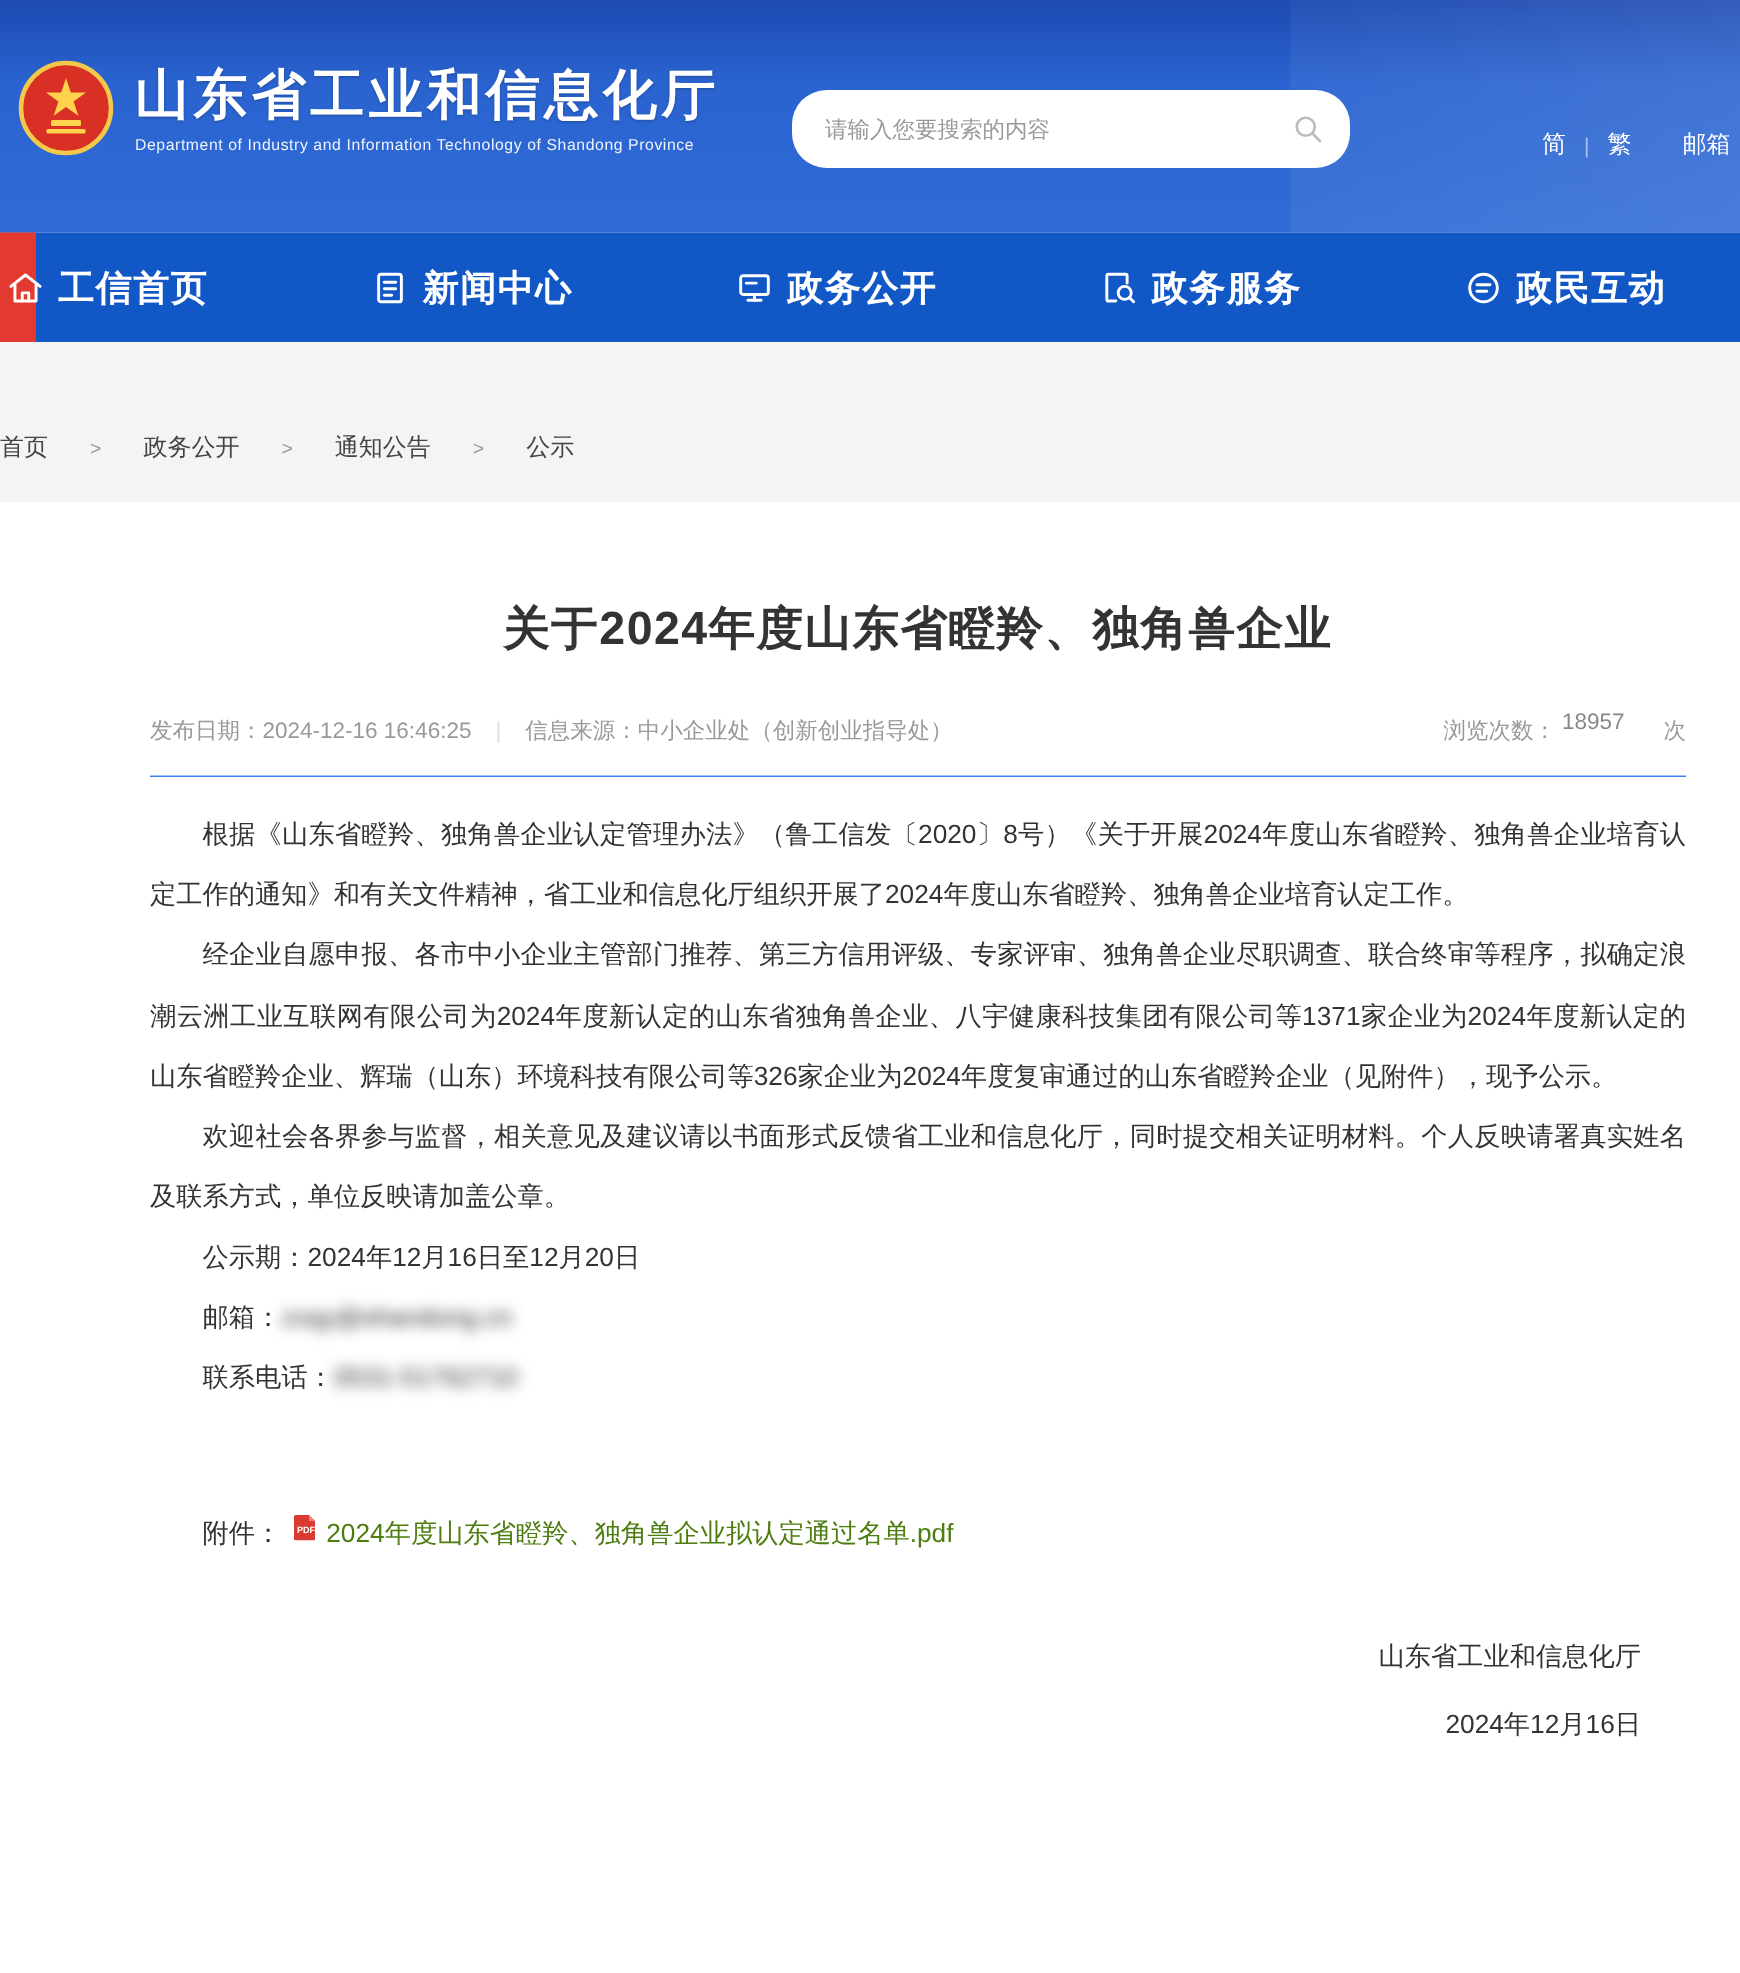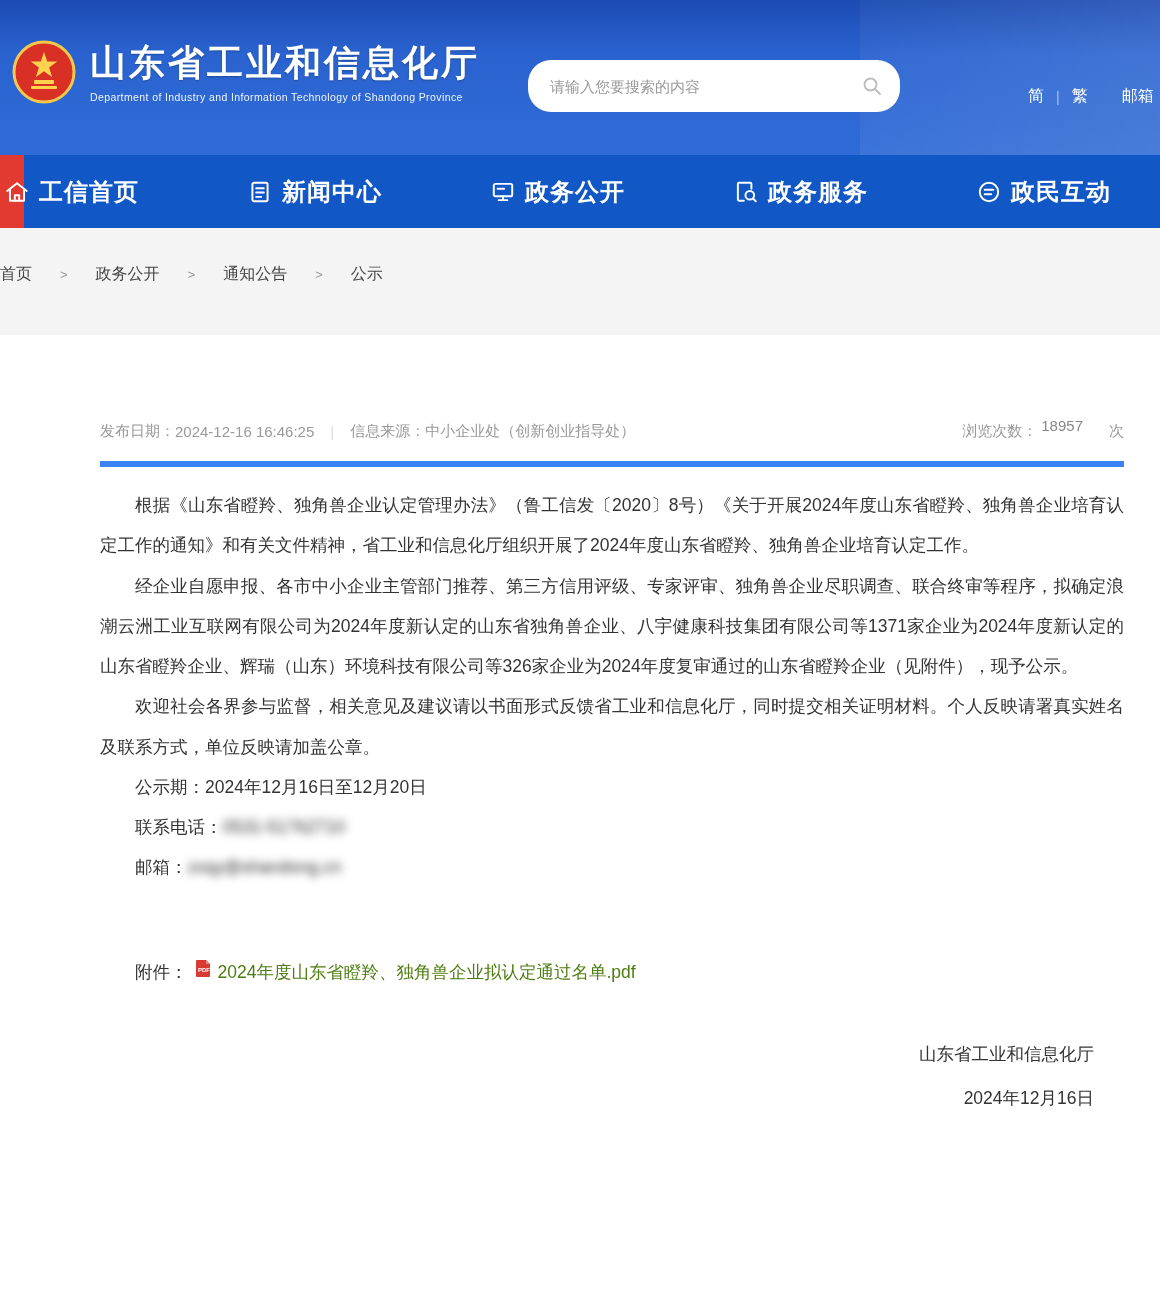"首页" .crumb-band { padding-top: 36px -> 60px }
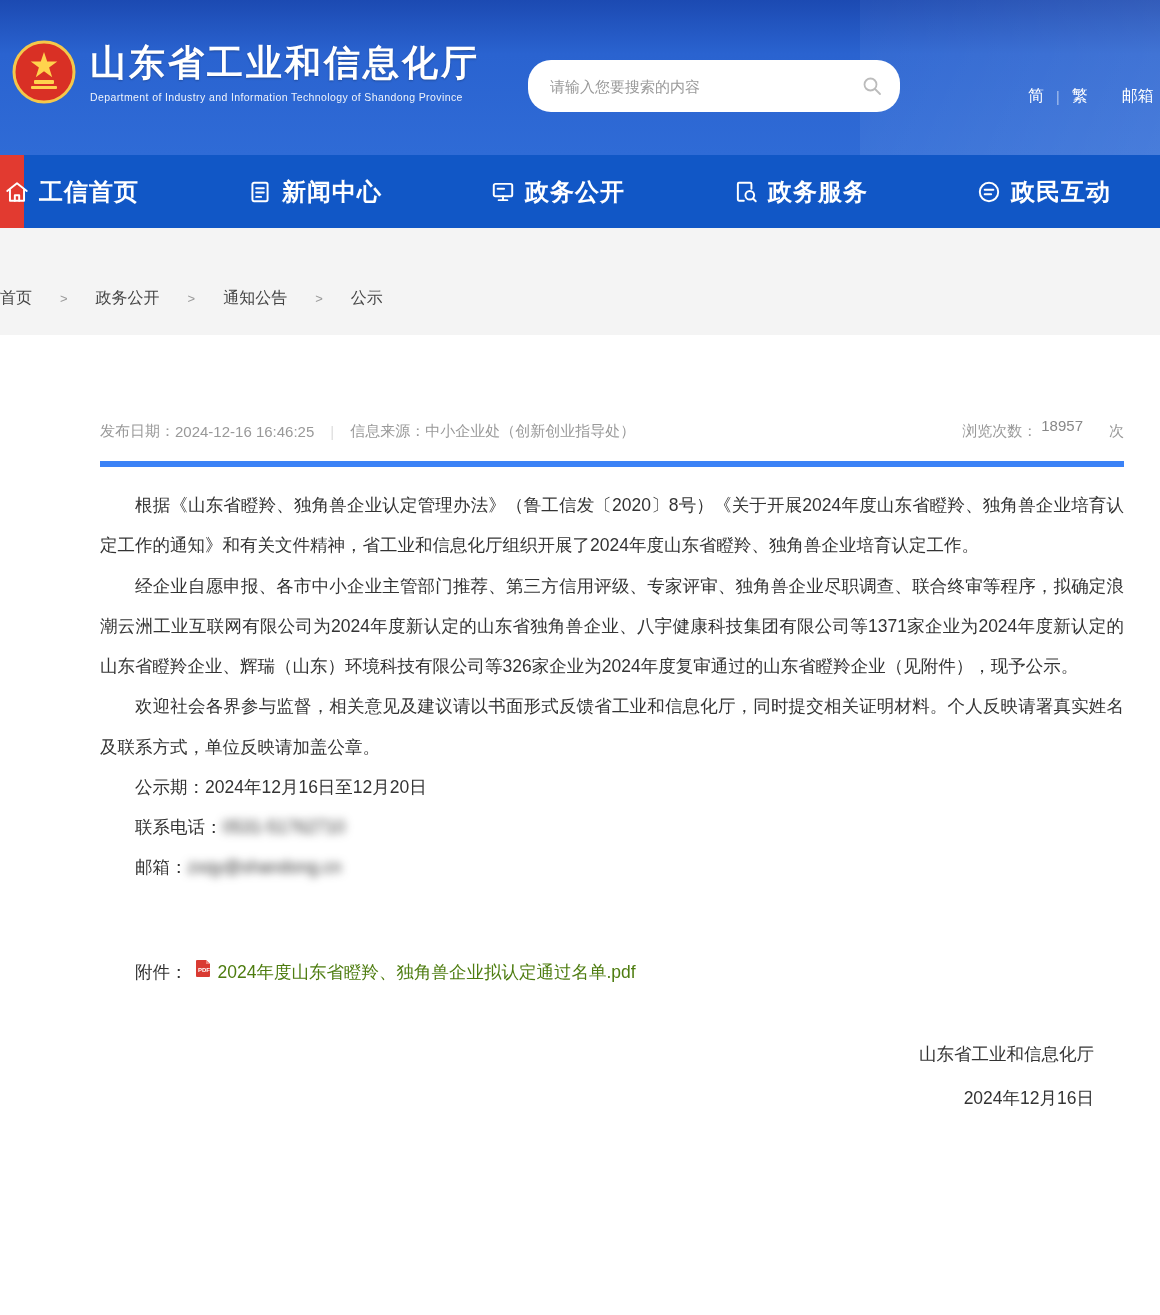"关于2024年度山东省瞪羚、独角兽企业" div { html: none -> <div>关于2024年度山东省瞪羚、独角兽企业</div> }
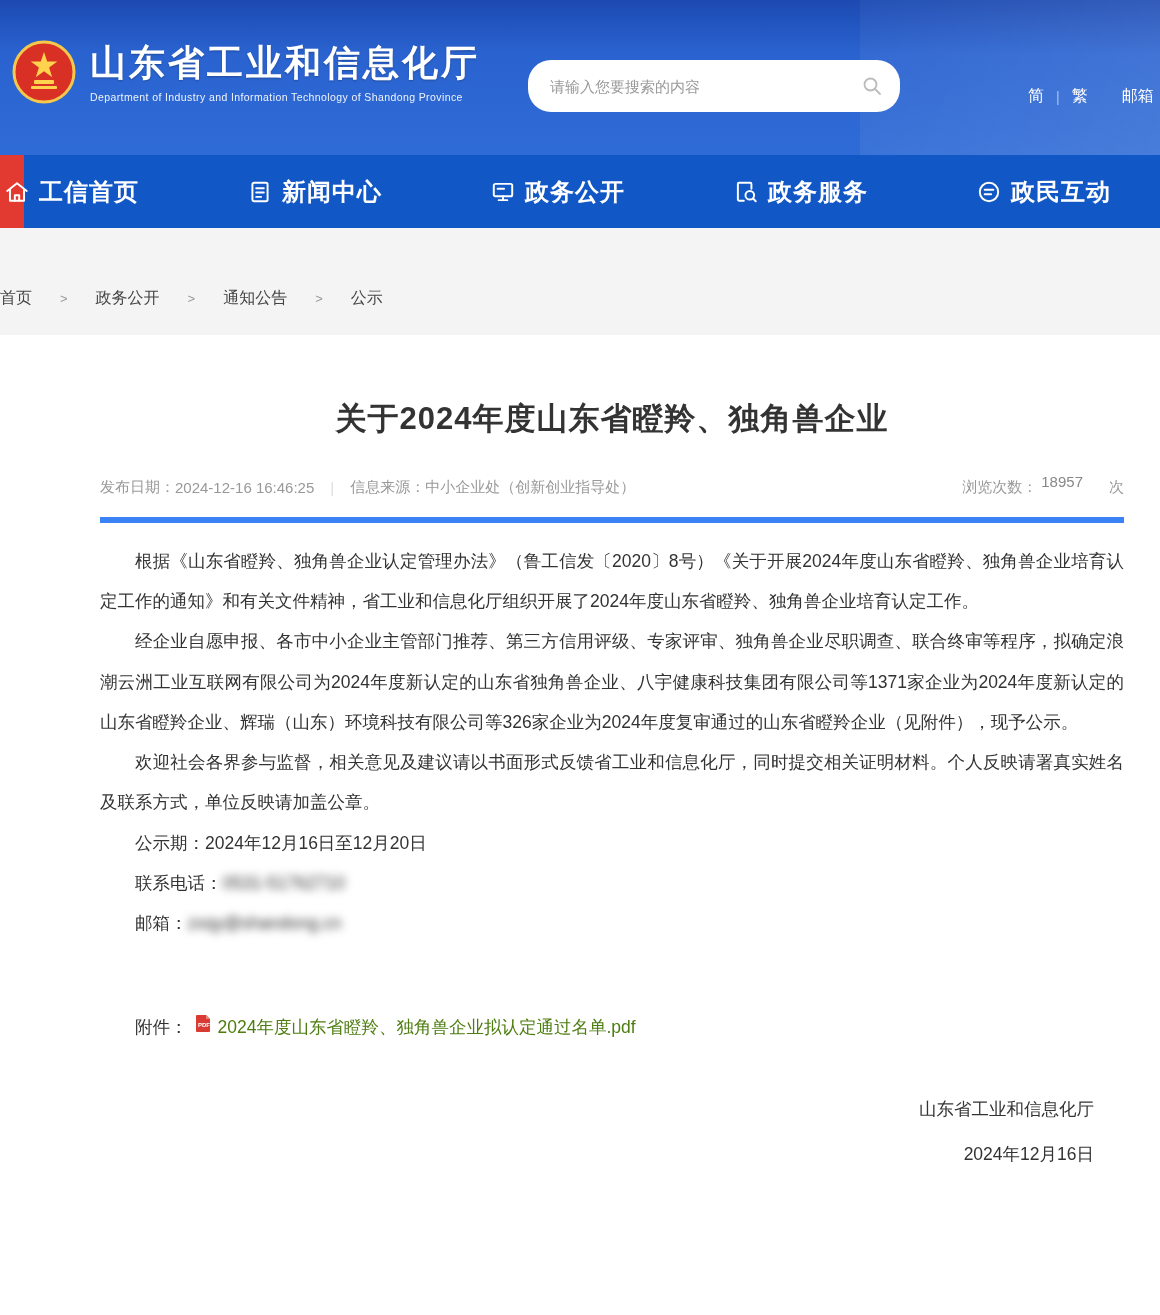"发布日期：" .meta-row { border-bottom: 6px solid #3b82f6 -> 1px solid #3b82f6 }
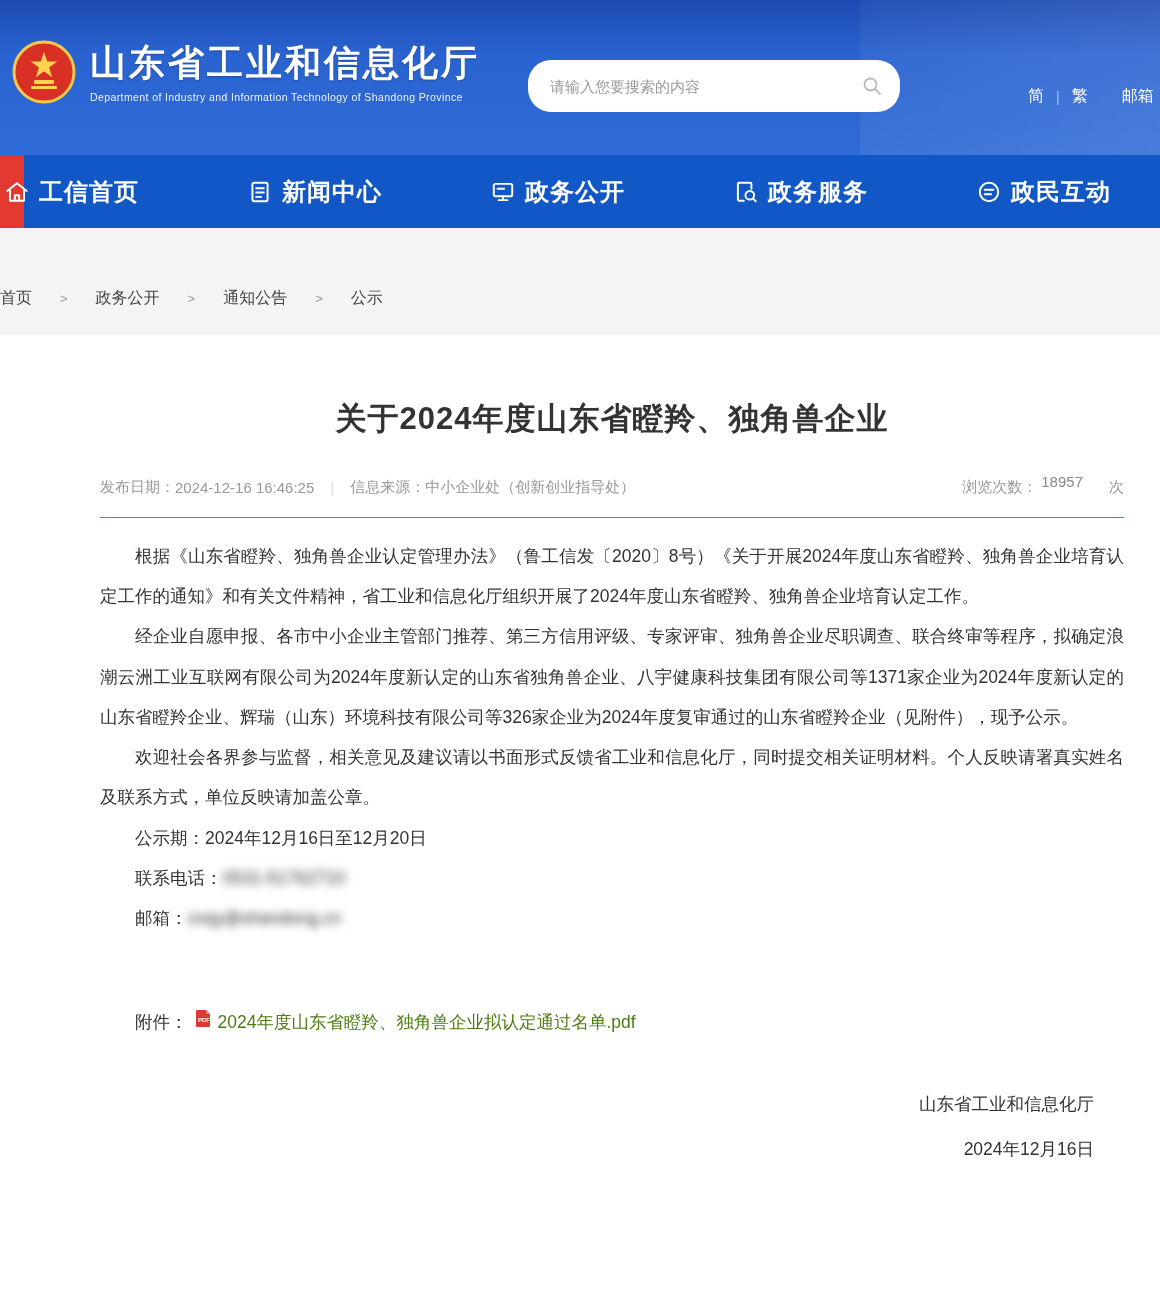"联系电话：" p.info-line { order: before "邮箱：" -> after "邮箱：" }
